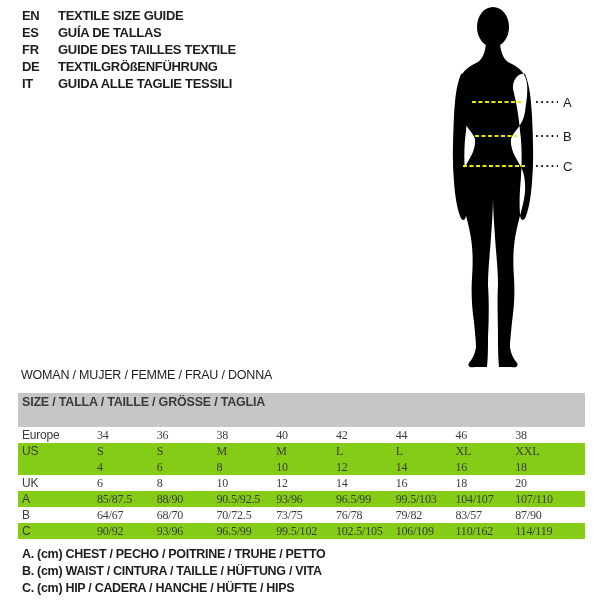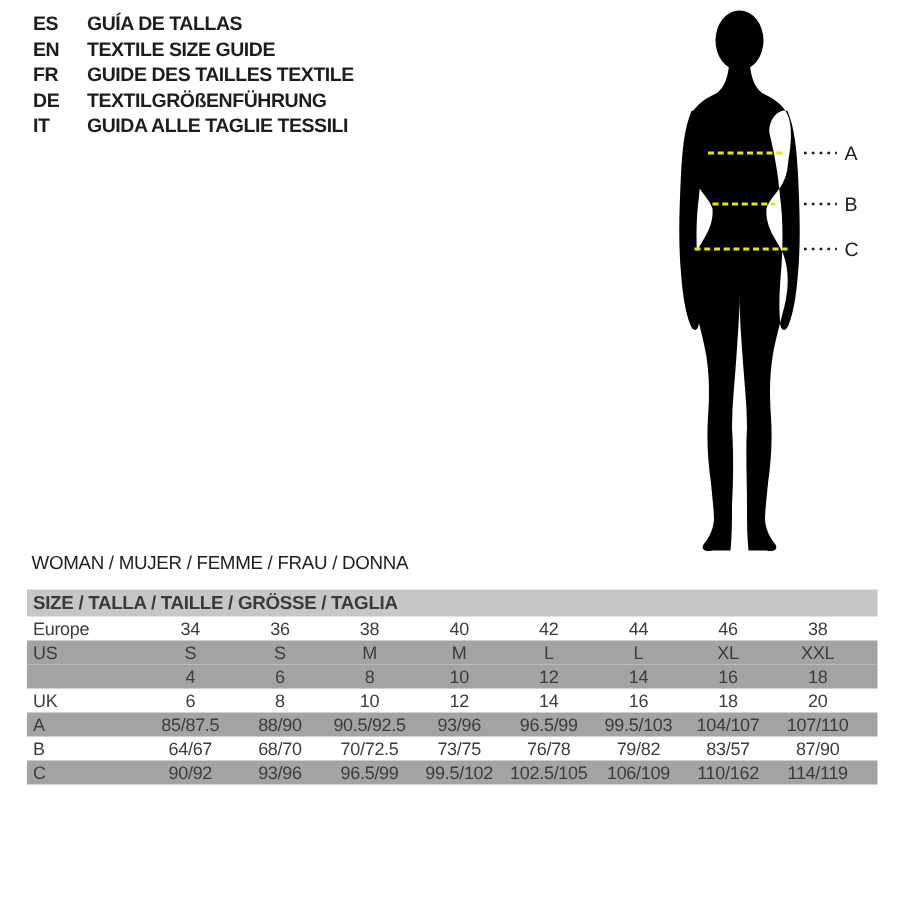"ES" div.lang-row { order: before "EN" -> after "EN" }
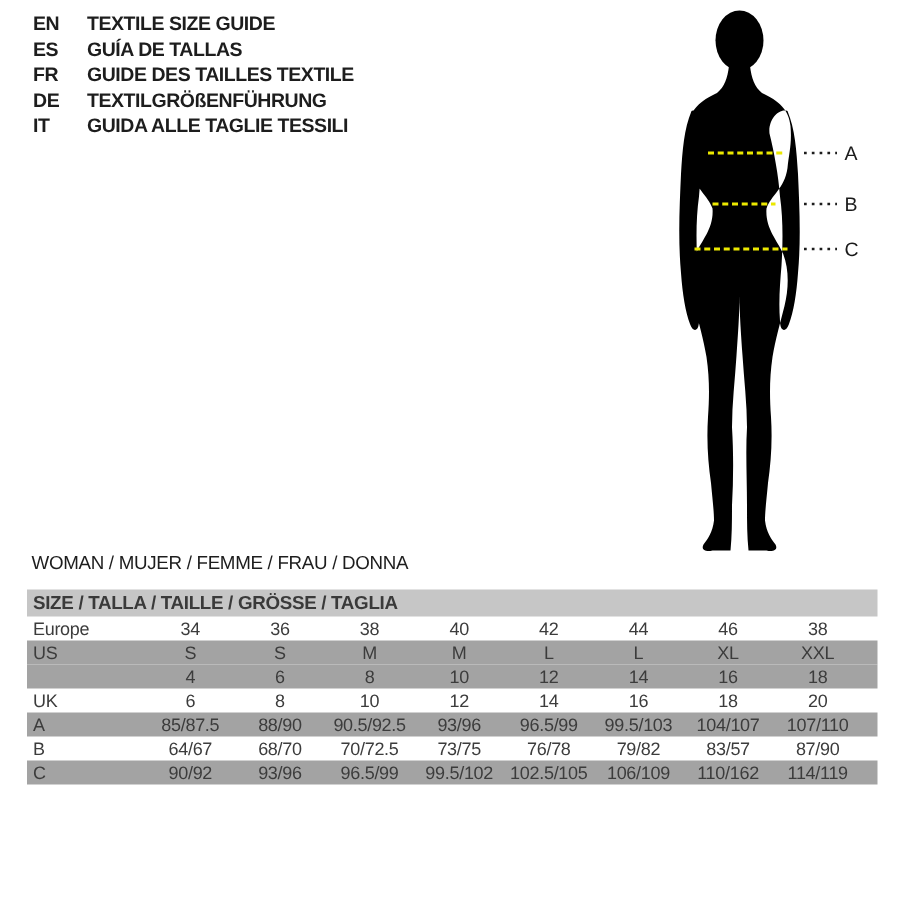"SIZE / TALLA / TAILLE" .thead { height: 18px -> 34px }
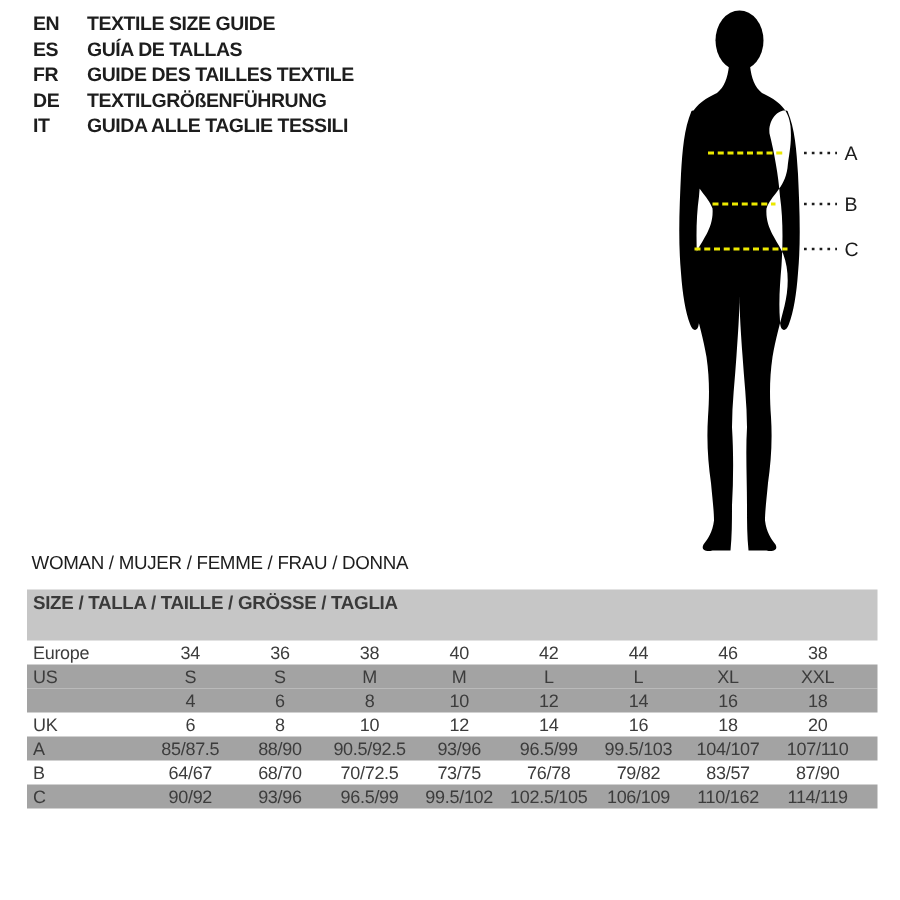"34" .tcell { font-family: none -> Liberation Serif, serif; text-align: center -> none }
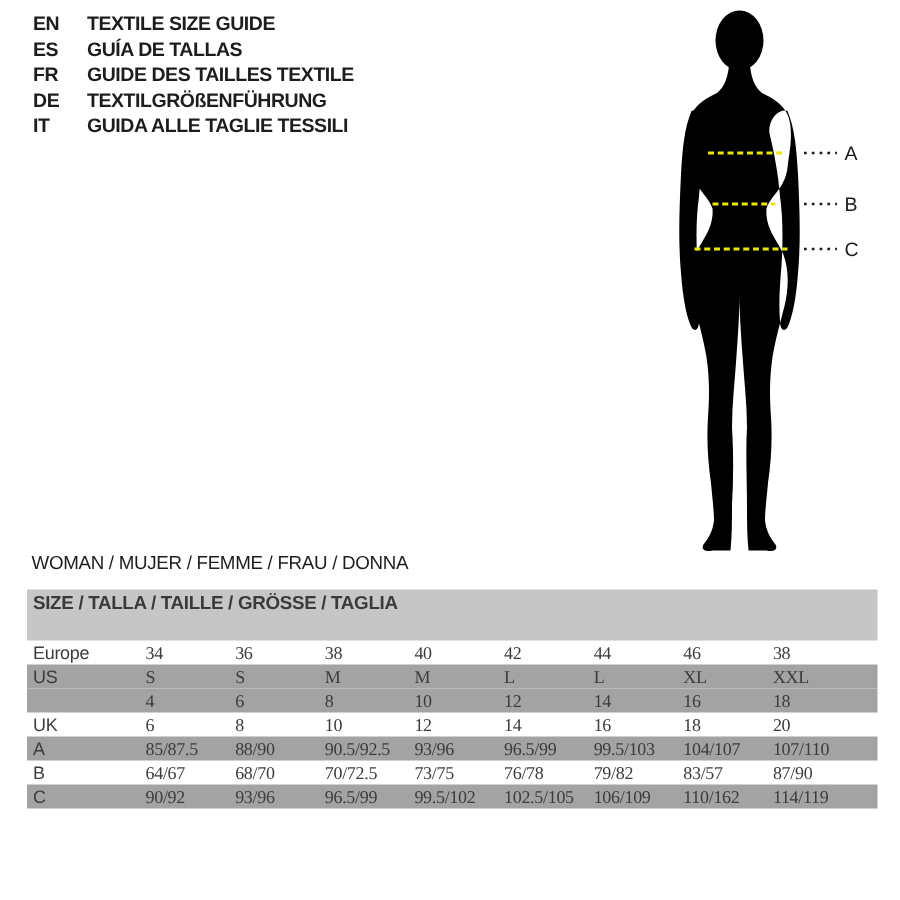"US" .trow.shaded { background: #a3a3a3 -> #84cc16 }
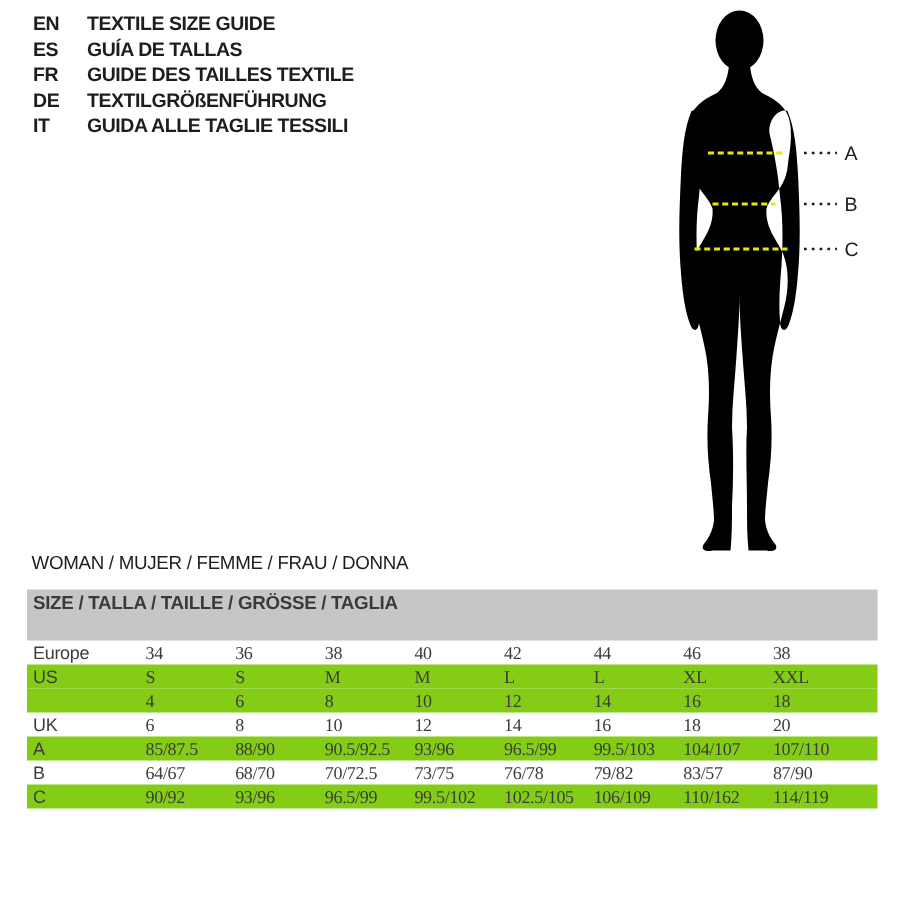"A. (cm) CHEST / PECHO" div.legend { html: none -> <div> <div>A. (cm) CHEST / PECHO / POITRINE / TRUHE / PETTO</div> <div>B. (cm) WAIST / CINTURA / TAILLE / HÜFTUNG / VITA</div> <div>C. (cm) HIP / CADERA / HANCHE / HÜFTE / HIPS</div> </div> }
